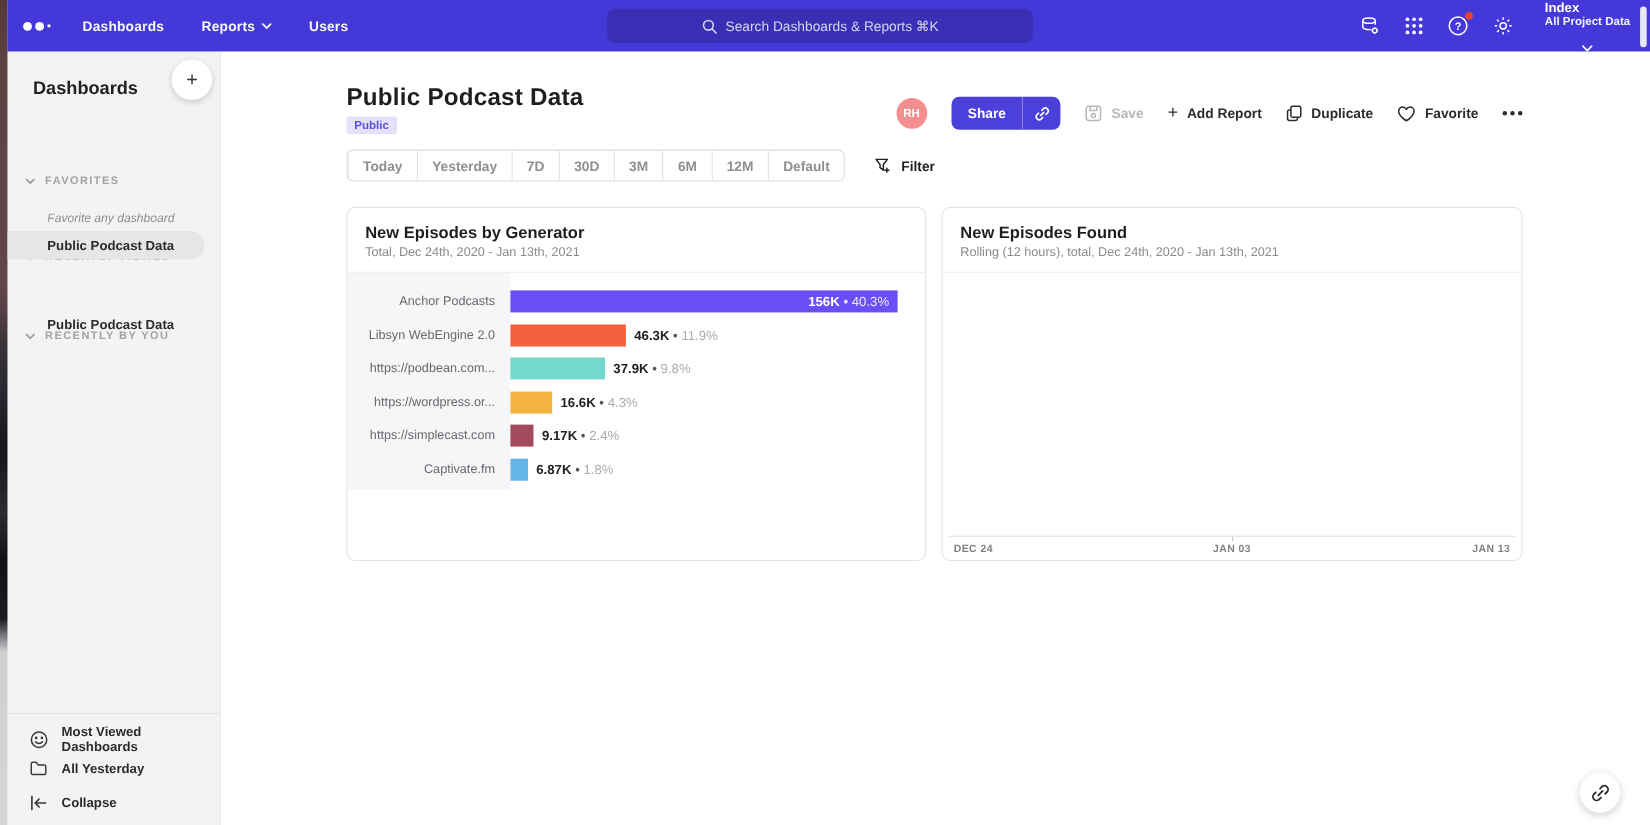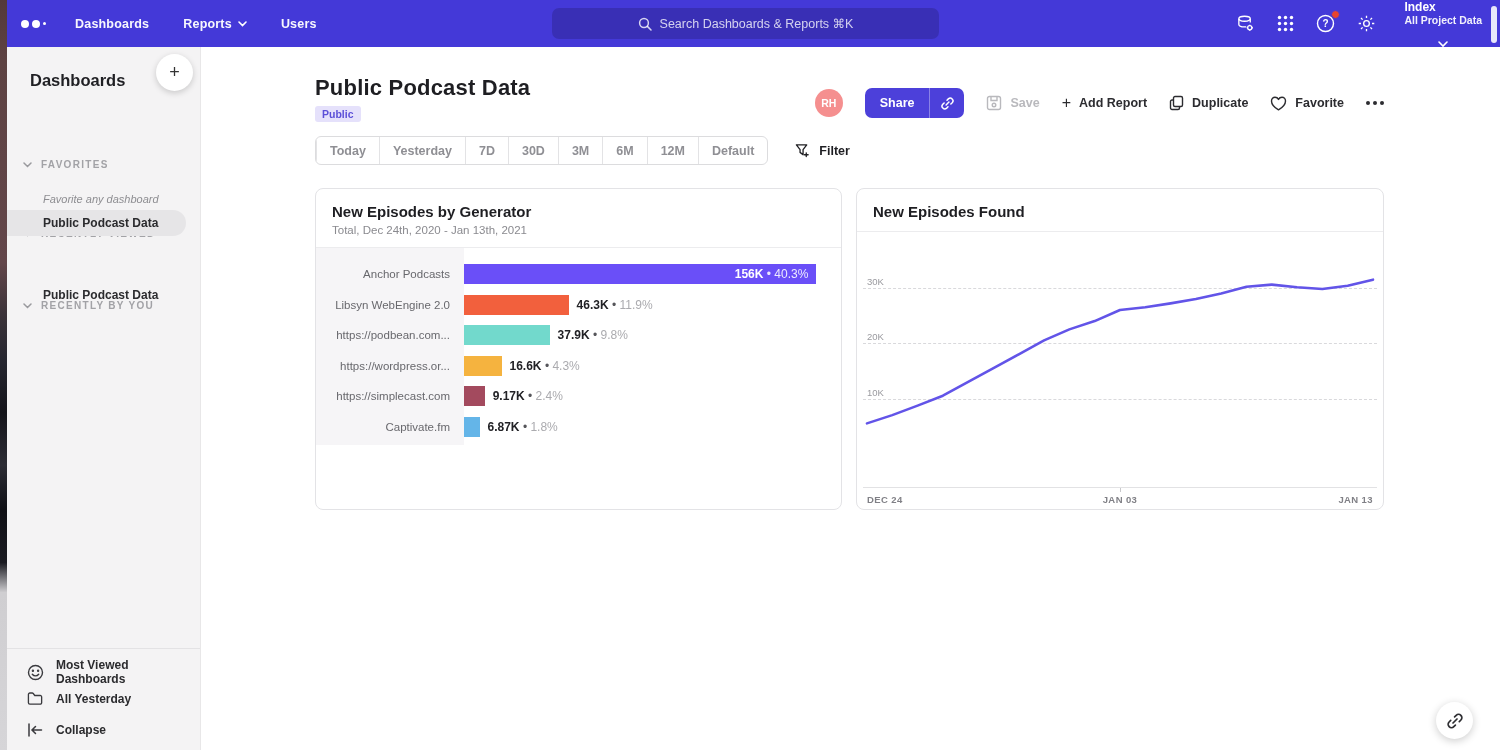"Rolling (12 hours), total, Dec" div.card-sub { html: none -> <div>Rolling (12 hours), total, Dec 24th, 2020 - Jan 13th, 2021</div> }
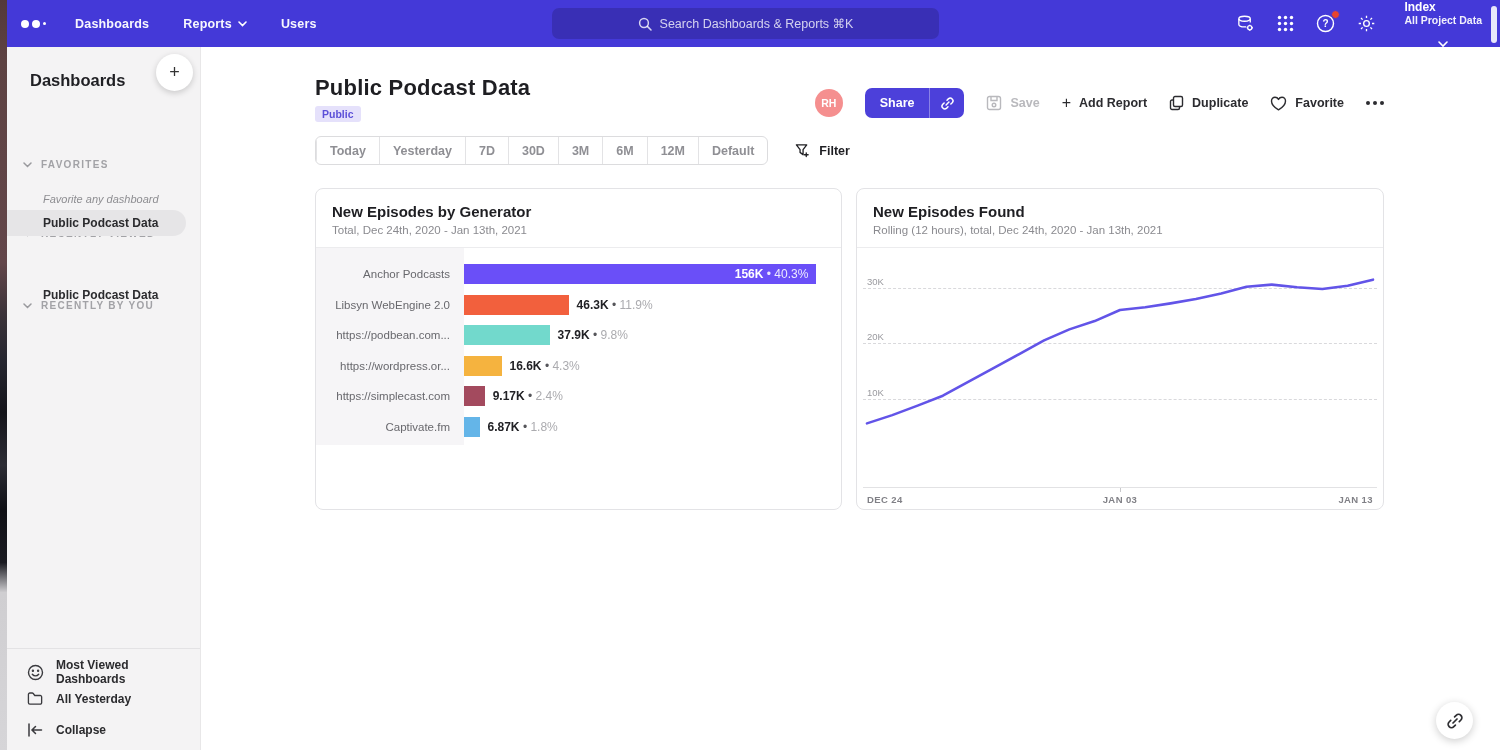"30K" div.plot { html: <div> <div> <span>30K</span> </div> <div> <span>20K</span> </div> <div> <span>10K</span> </div> <svg> <polyline></polyline> </svg> </div> -> none }
